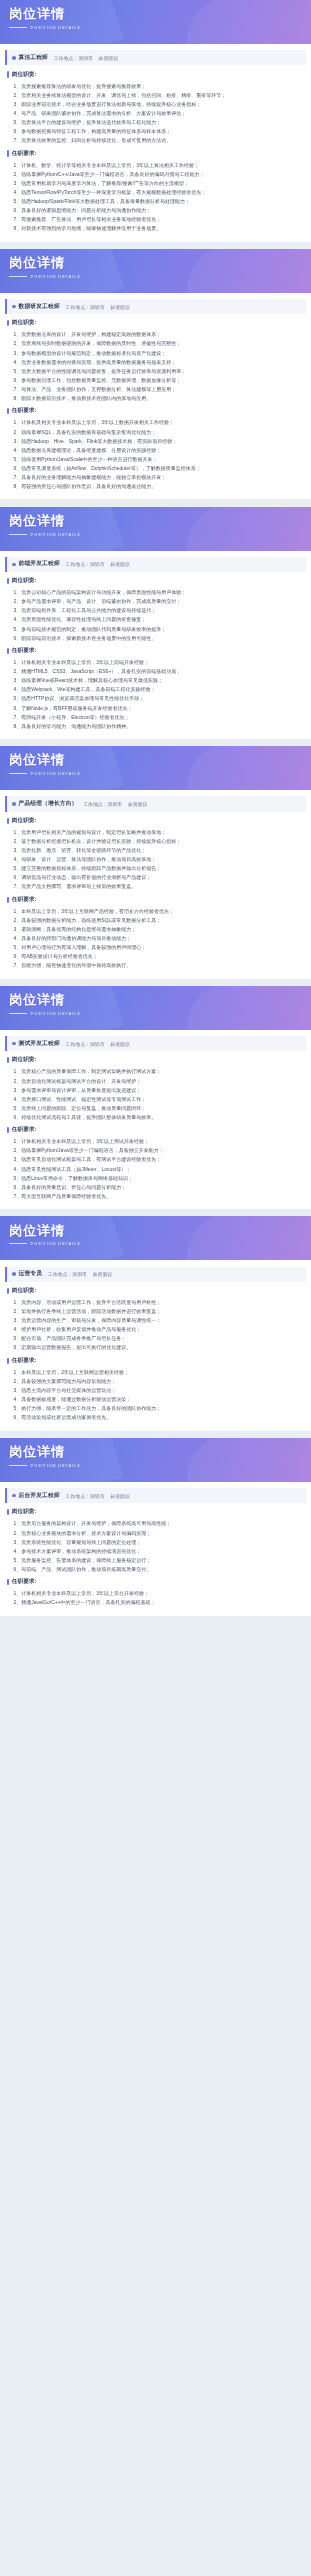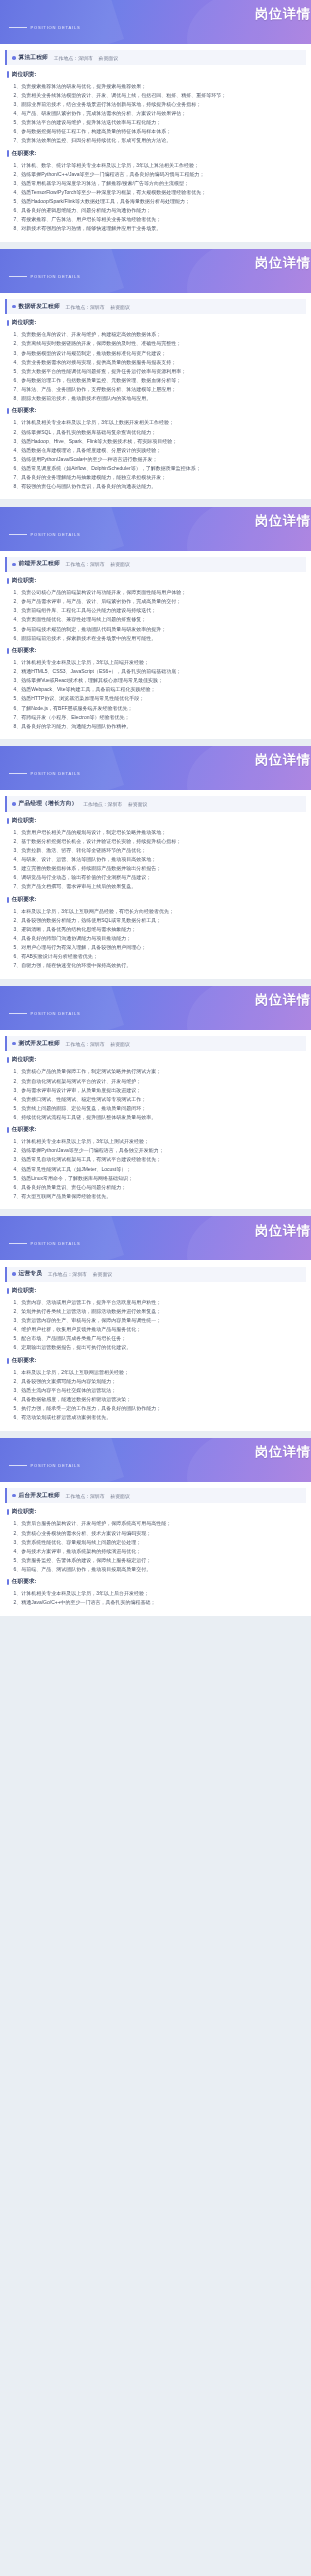"岗位详情" .banner-inner { text-align: right -> none }
